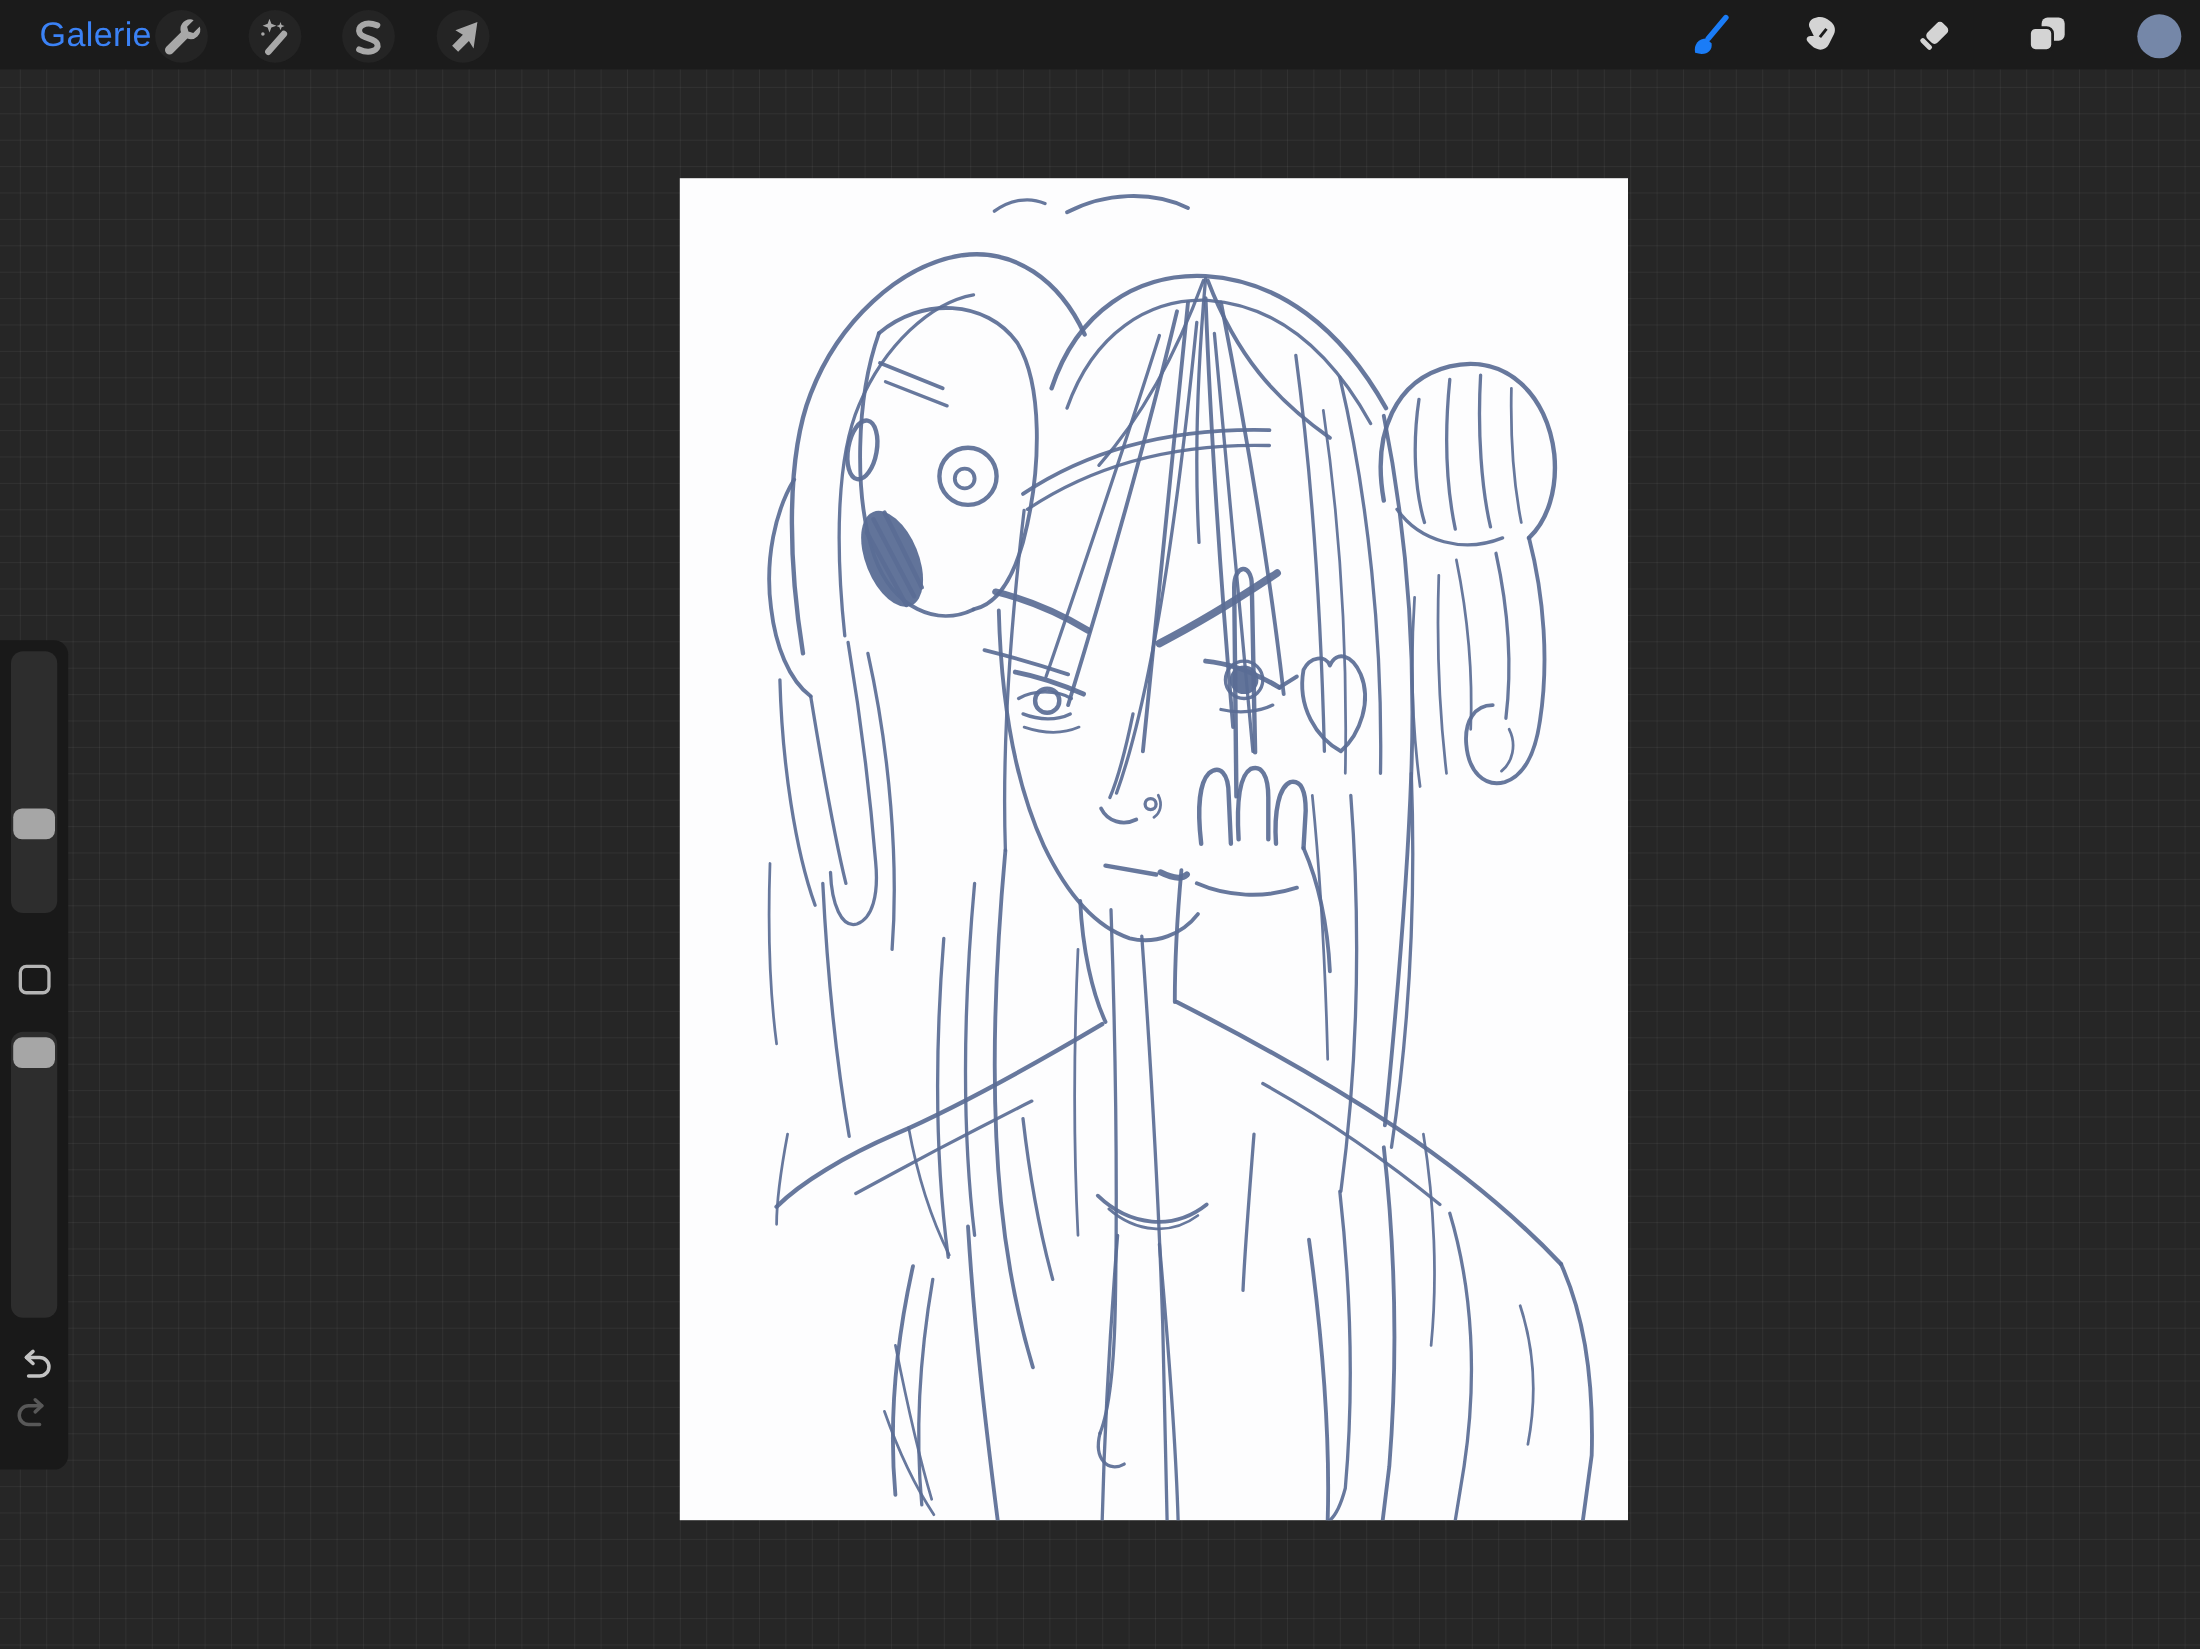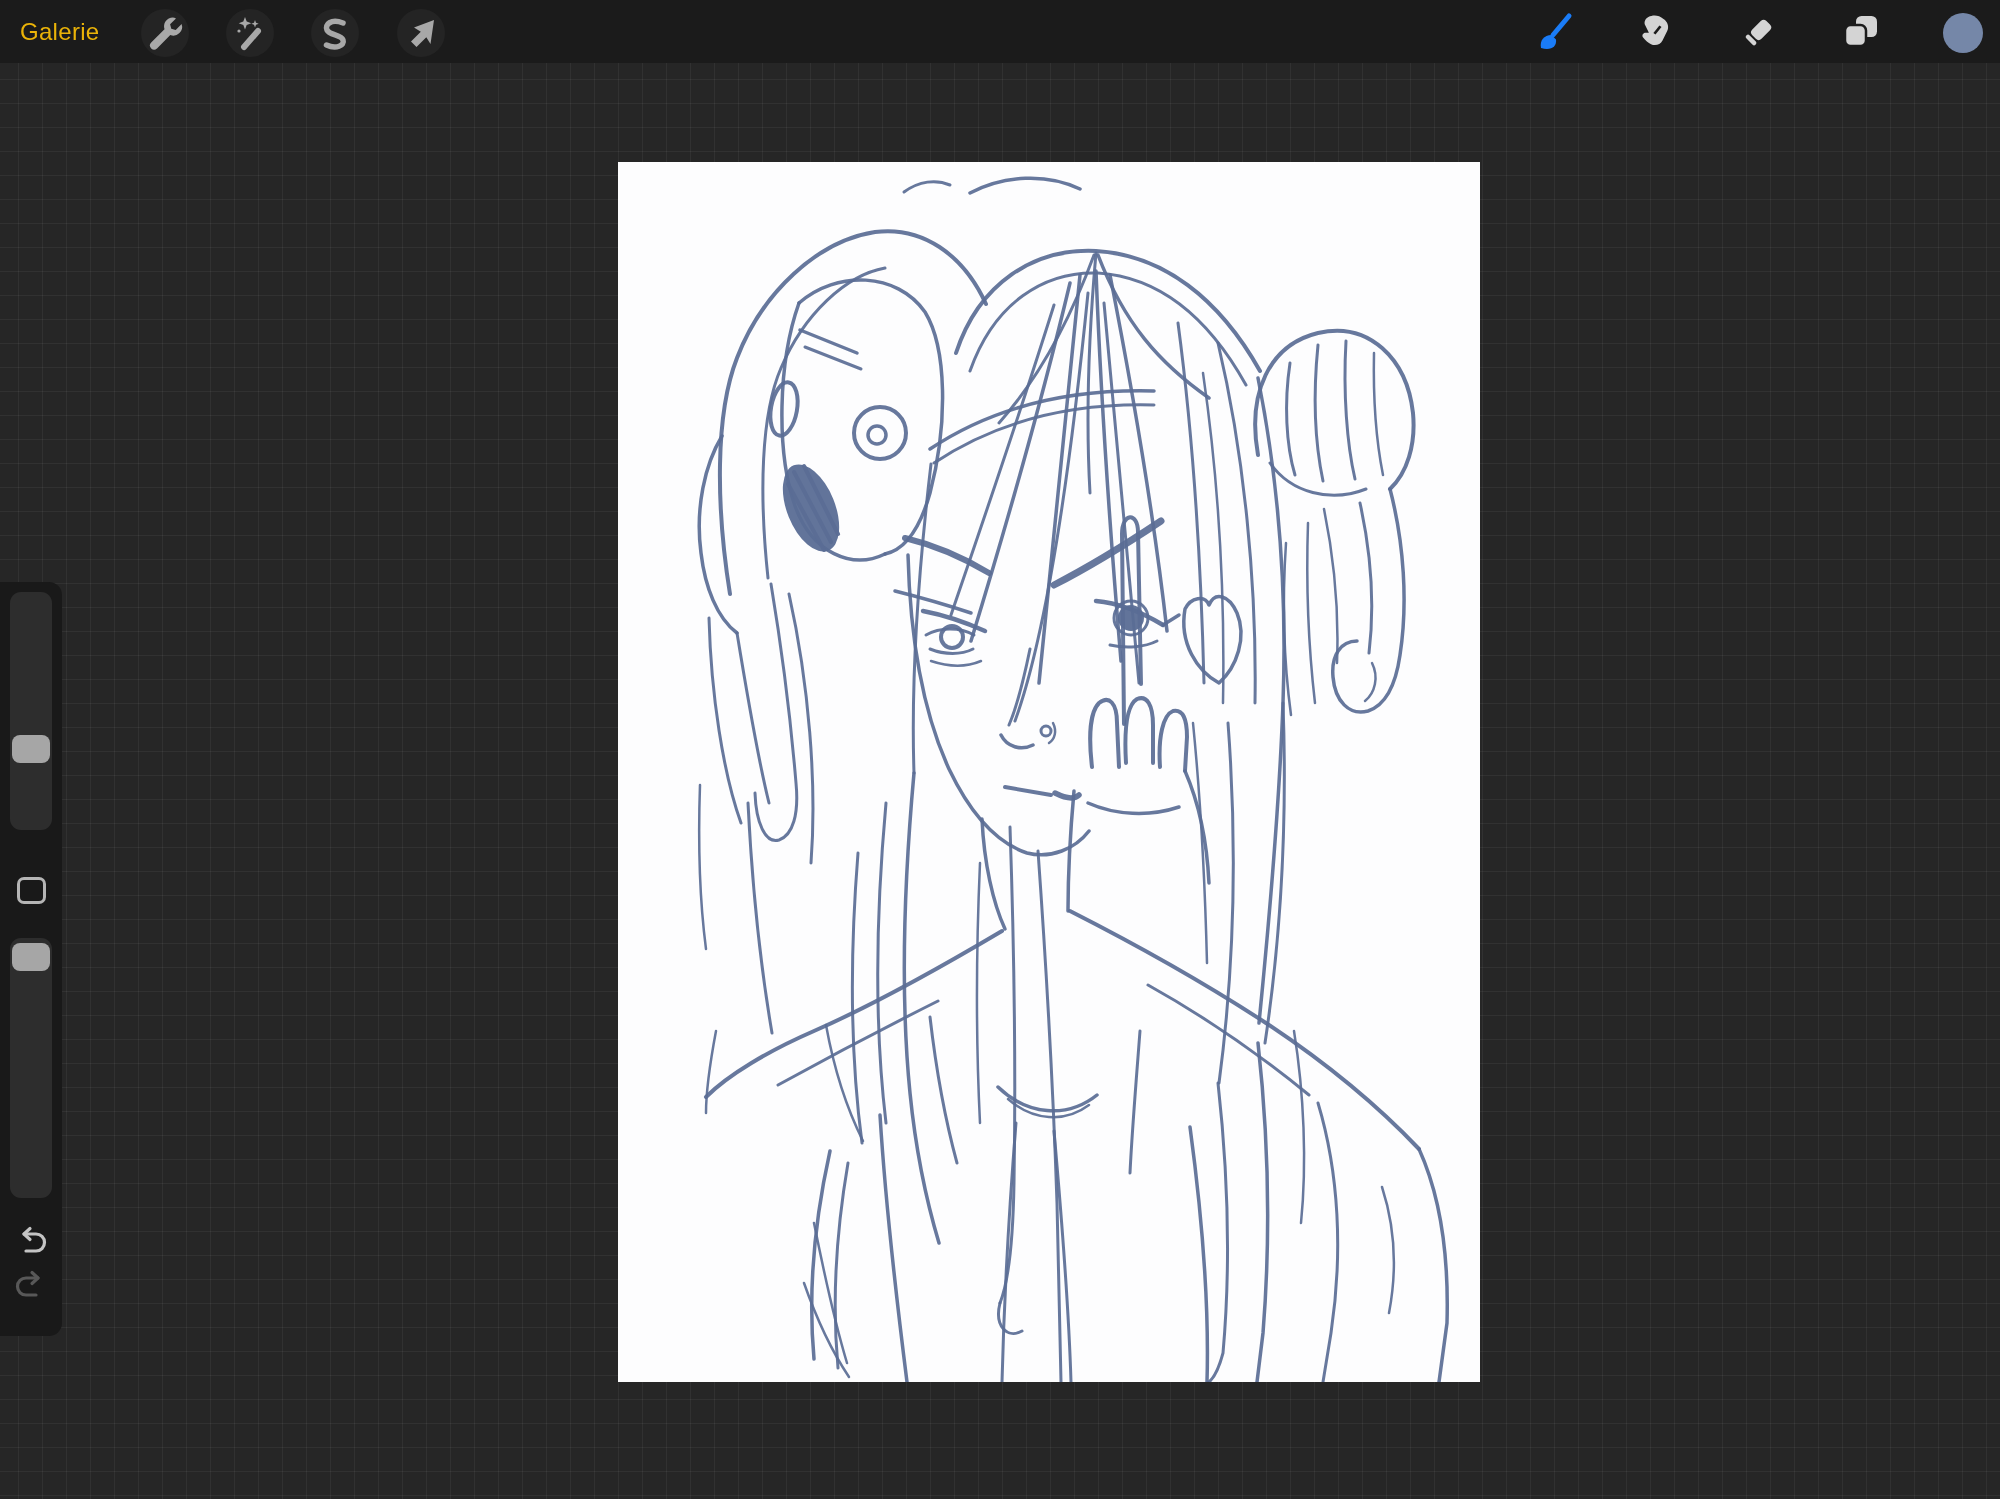"Galerie" .gallery-label { color: #eab308 -> #3b82f6; font-size: 24px -> 31px; left: 20px -> 36px }
